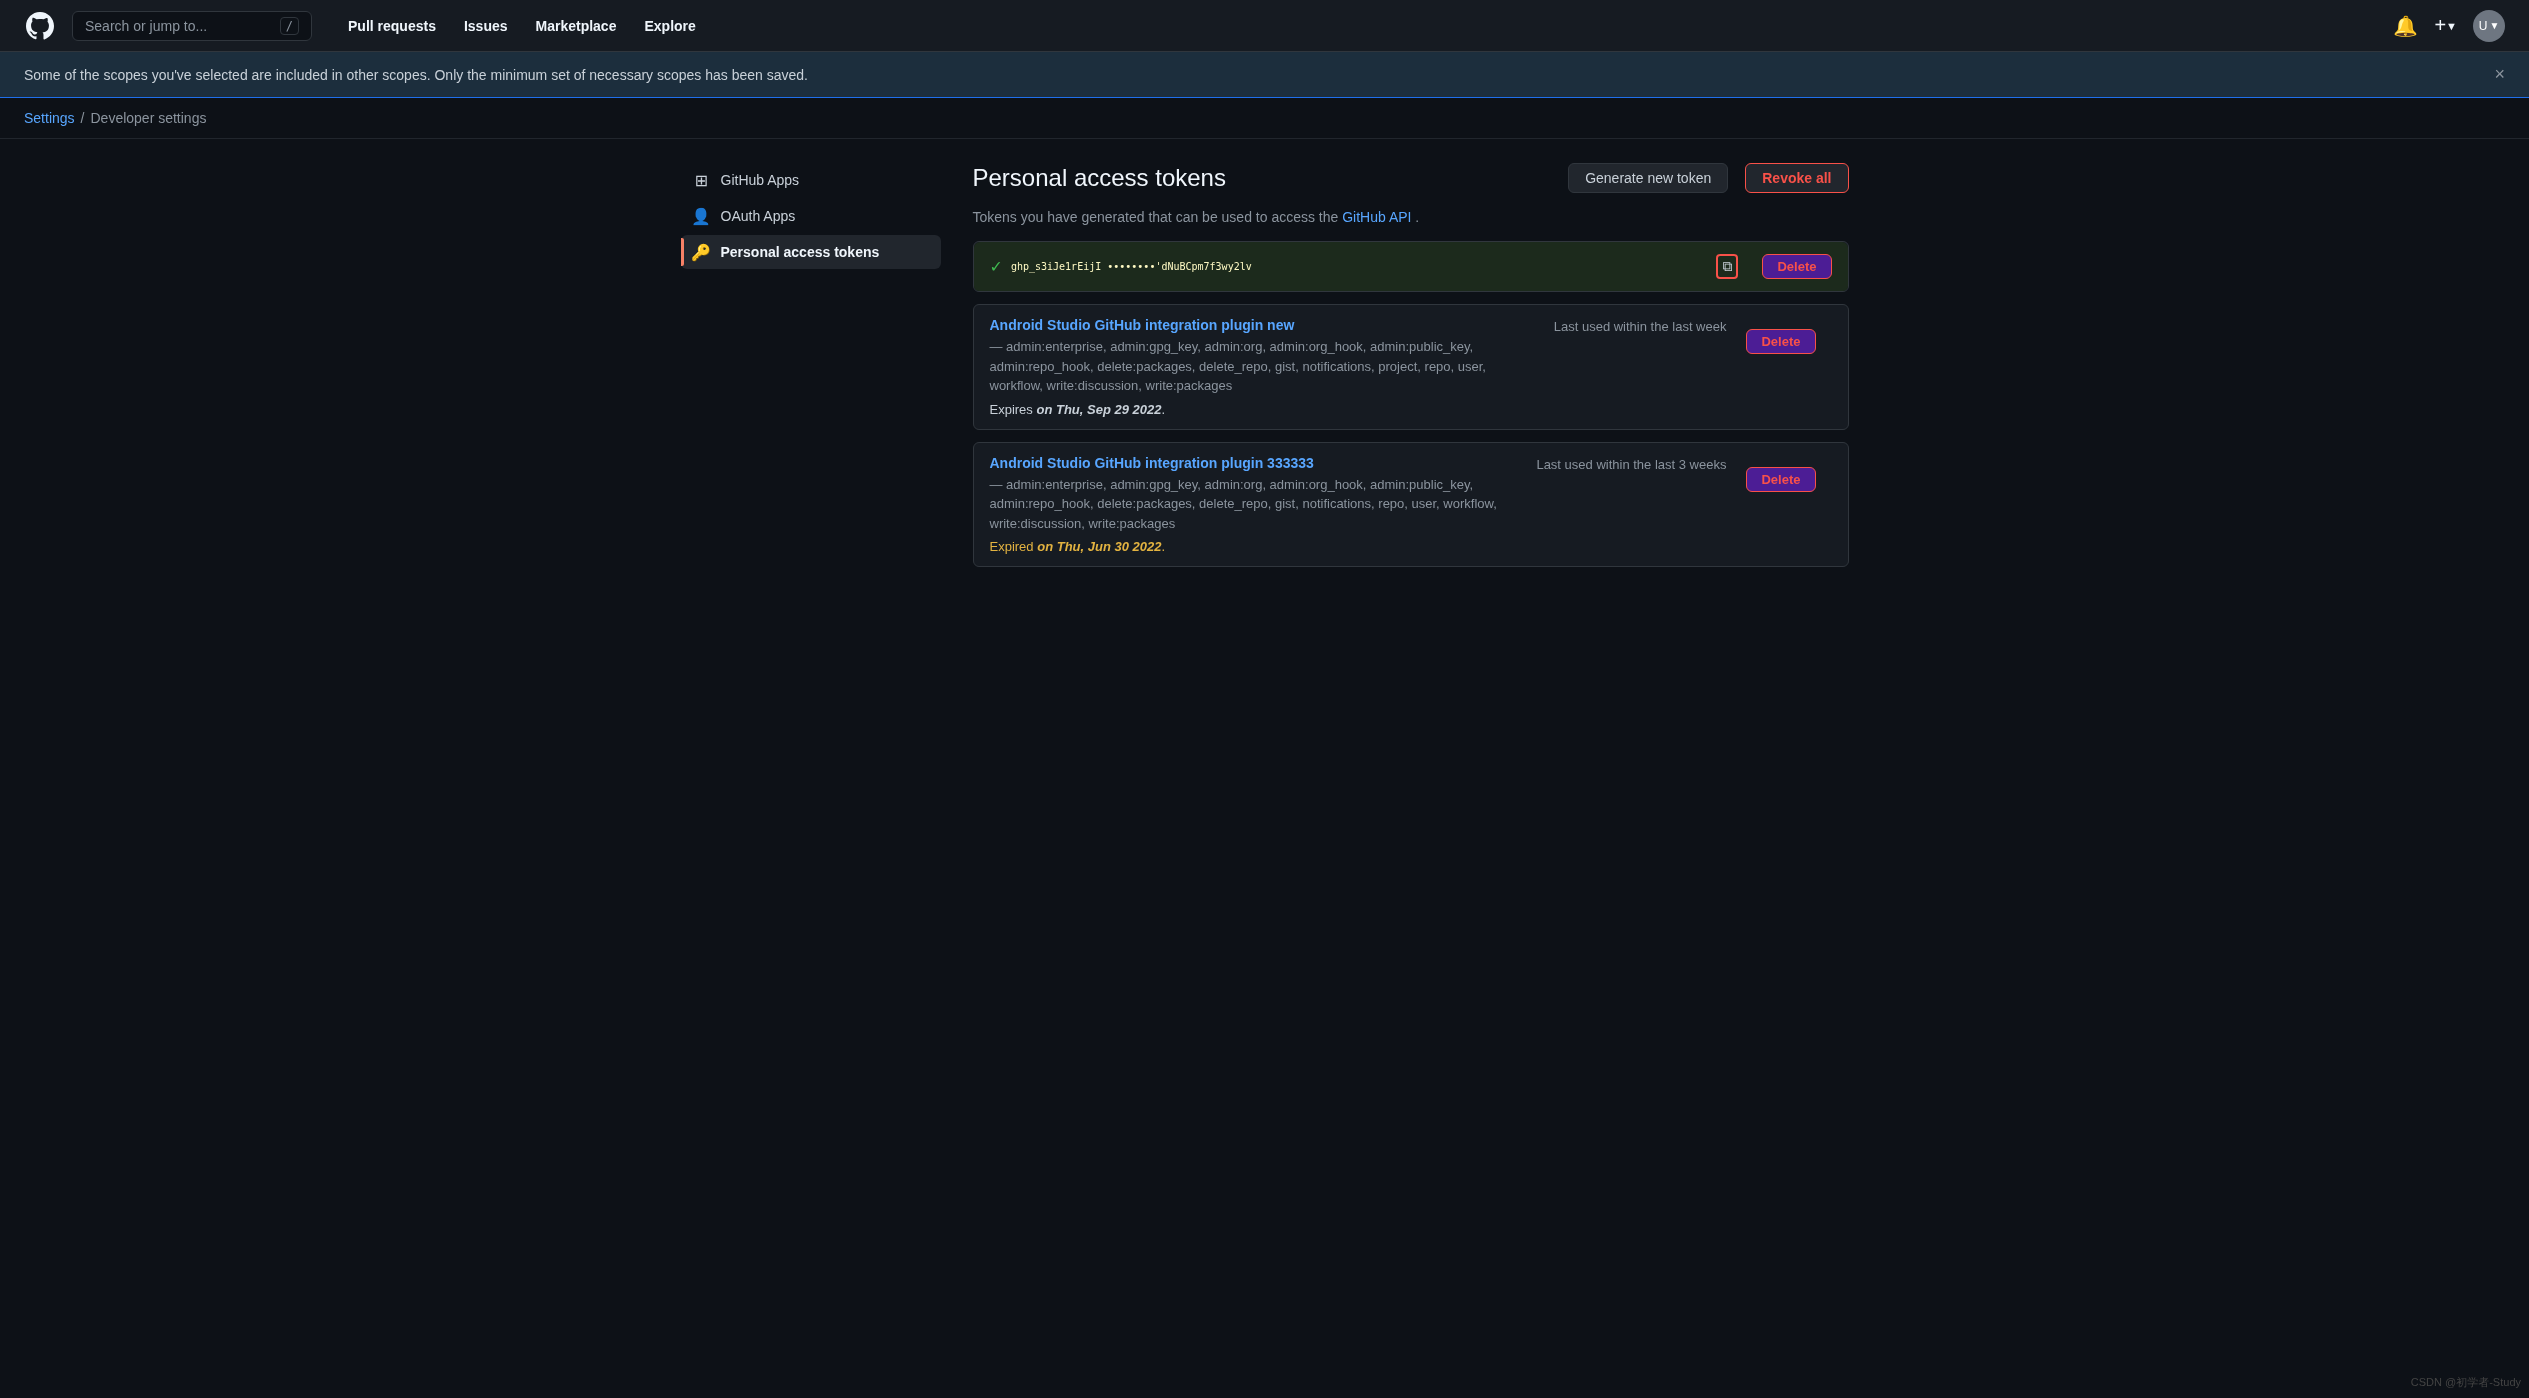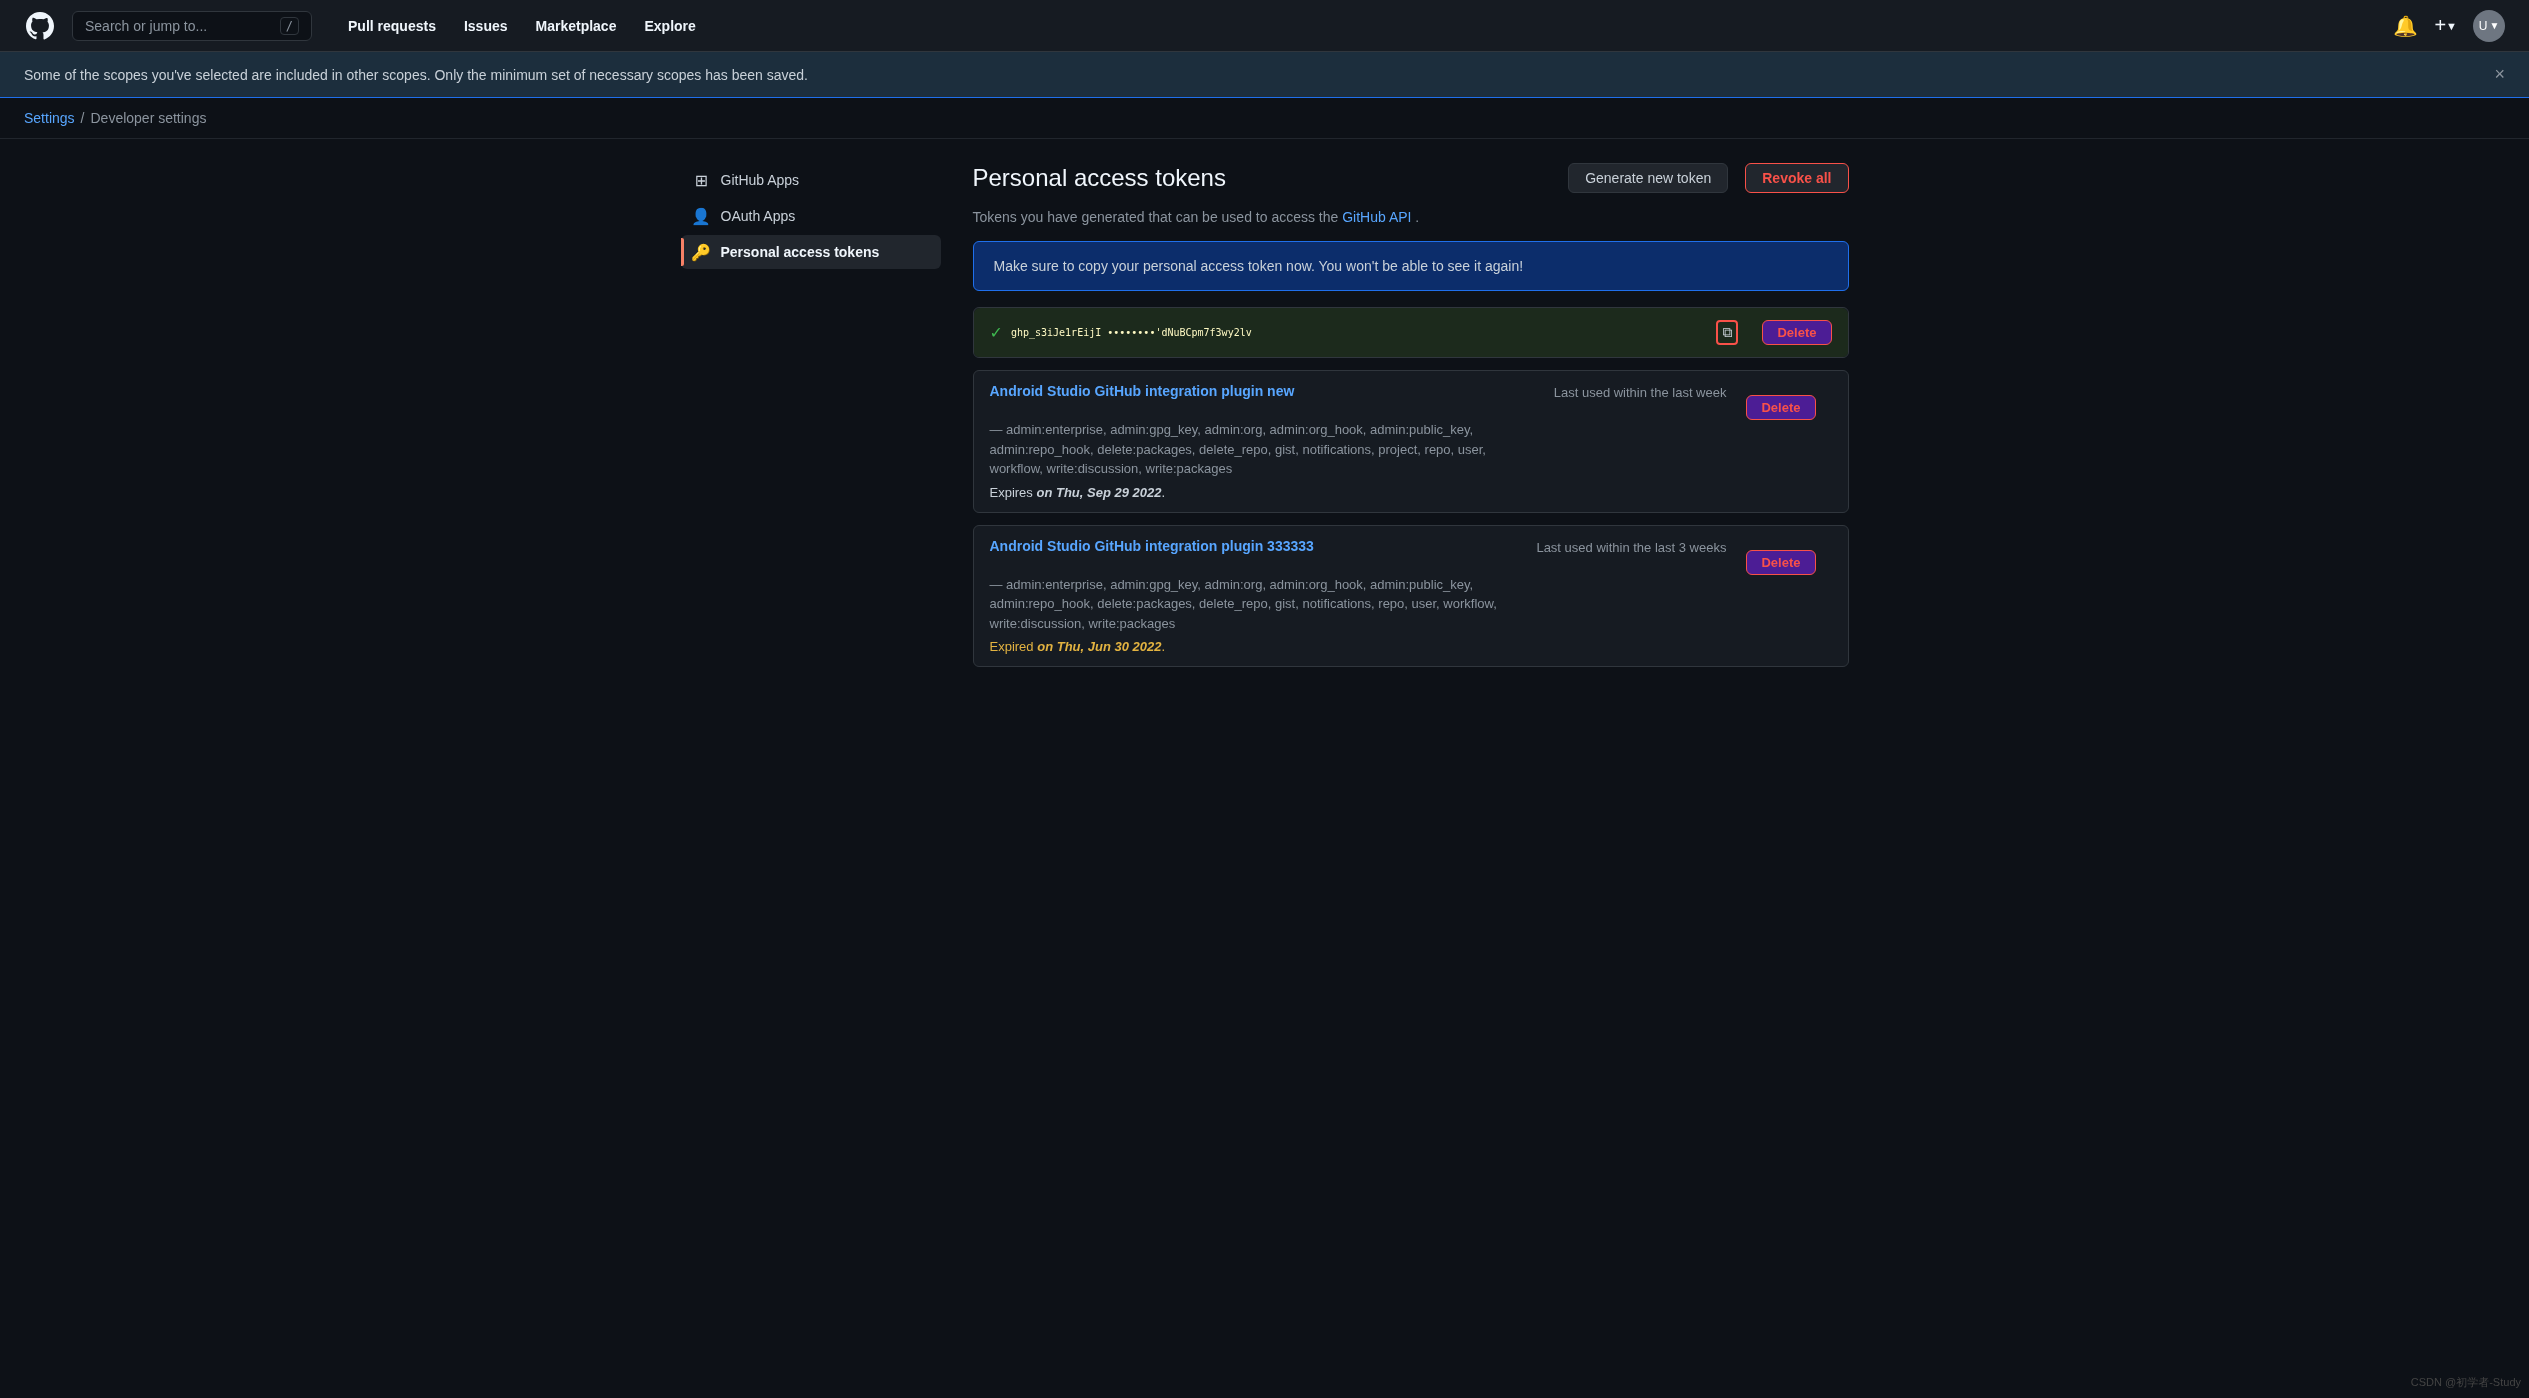"Make sure to copy your" div.notice-box { html: <div> <span>Make sure to copy your personal access token now. You won't be able to see it again!</span> </div> -> none }
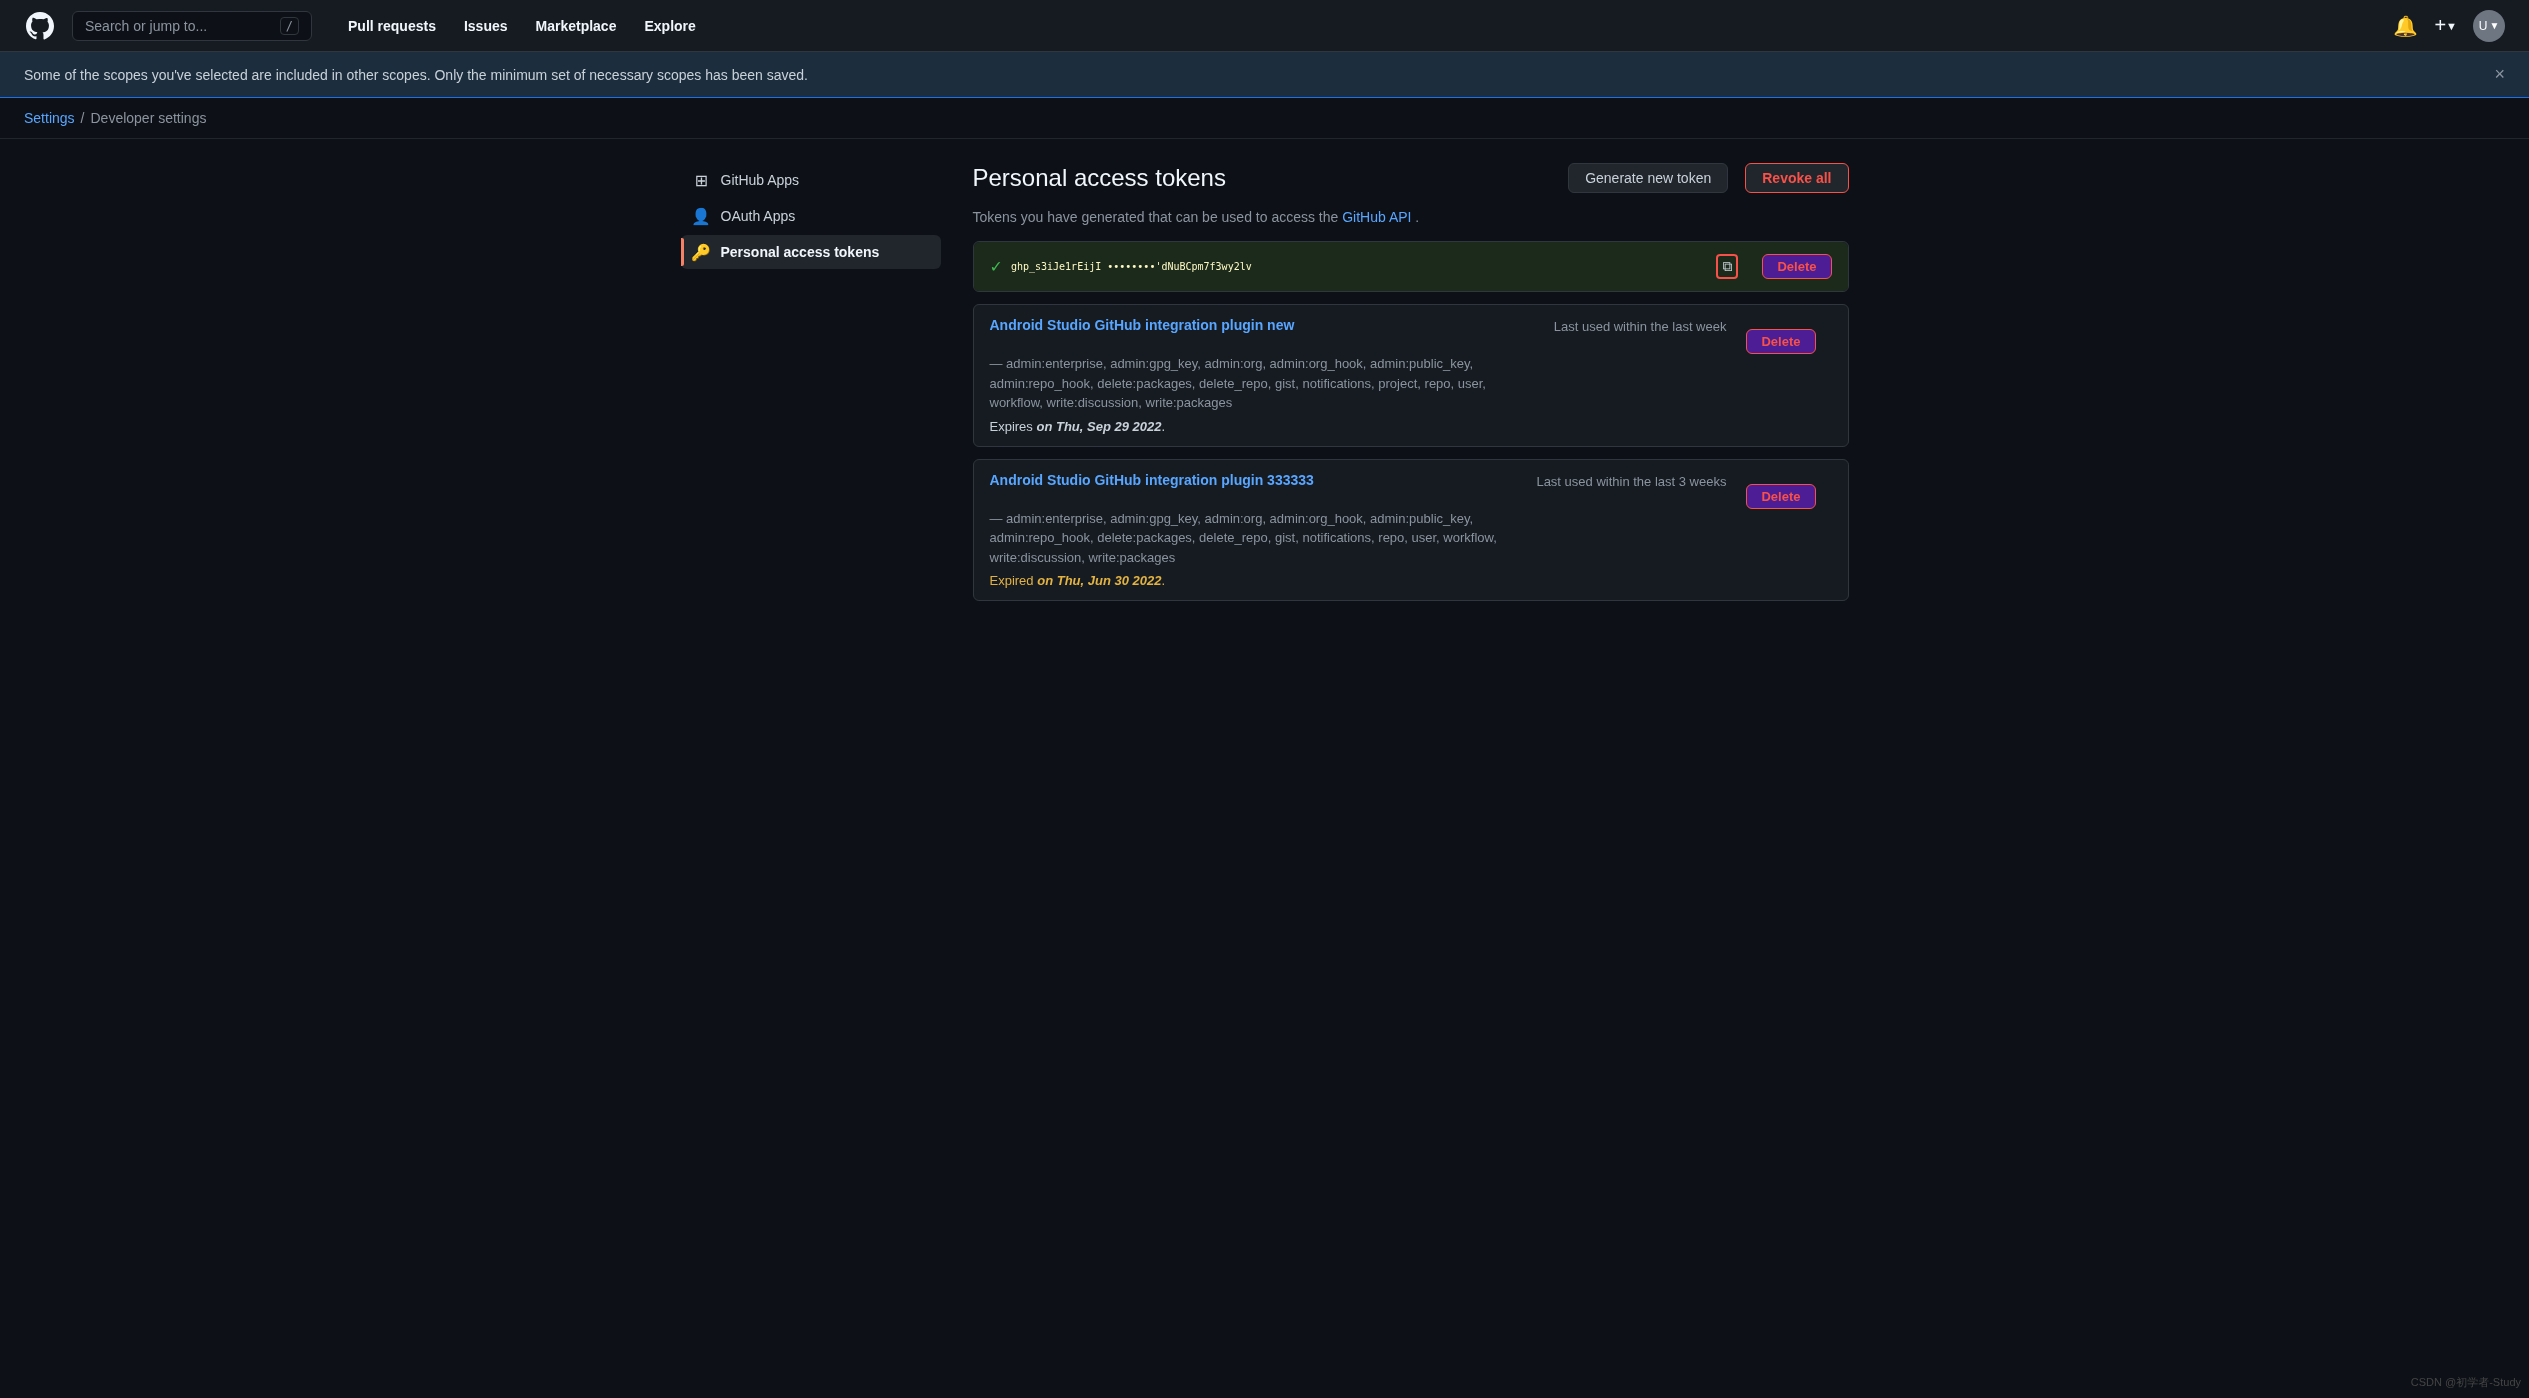"— admin:enterprise, admin:gpg_key," .token-scopes { margin-top: 21px -> 4px }
